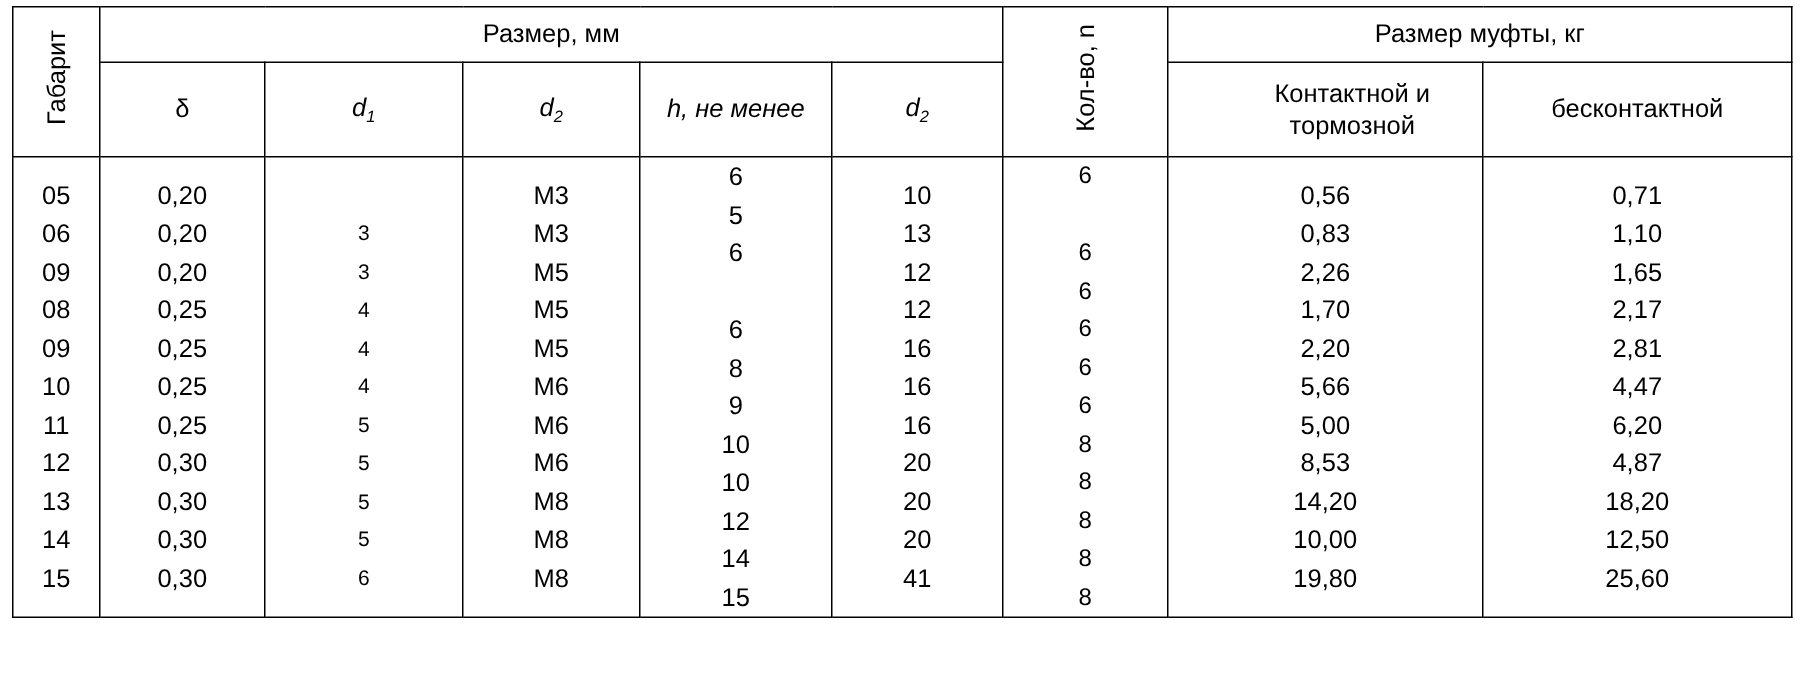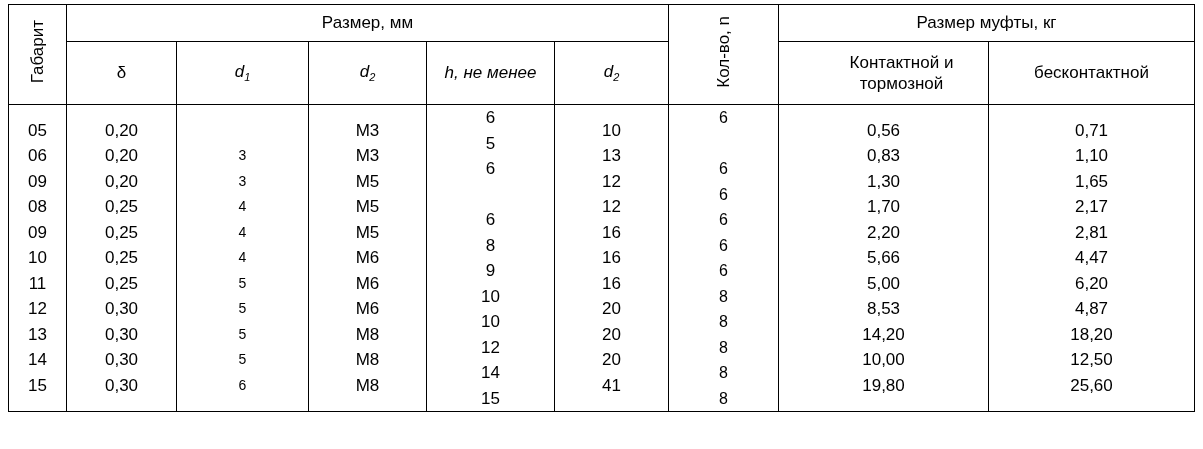"1,30" span { text: 1,30 -> 2,26 }
